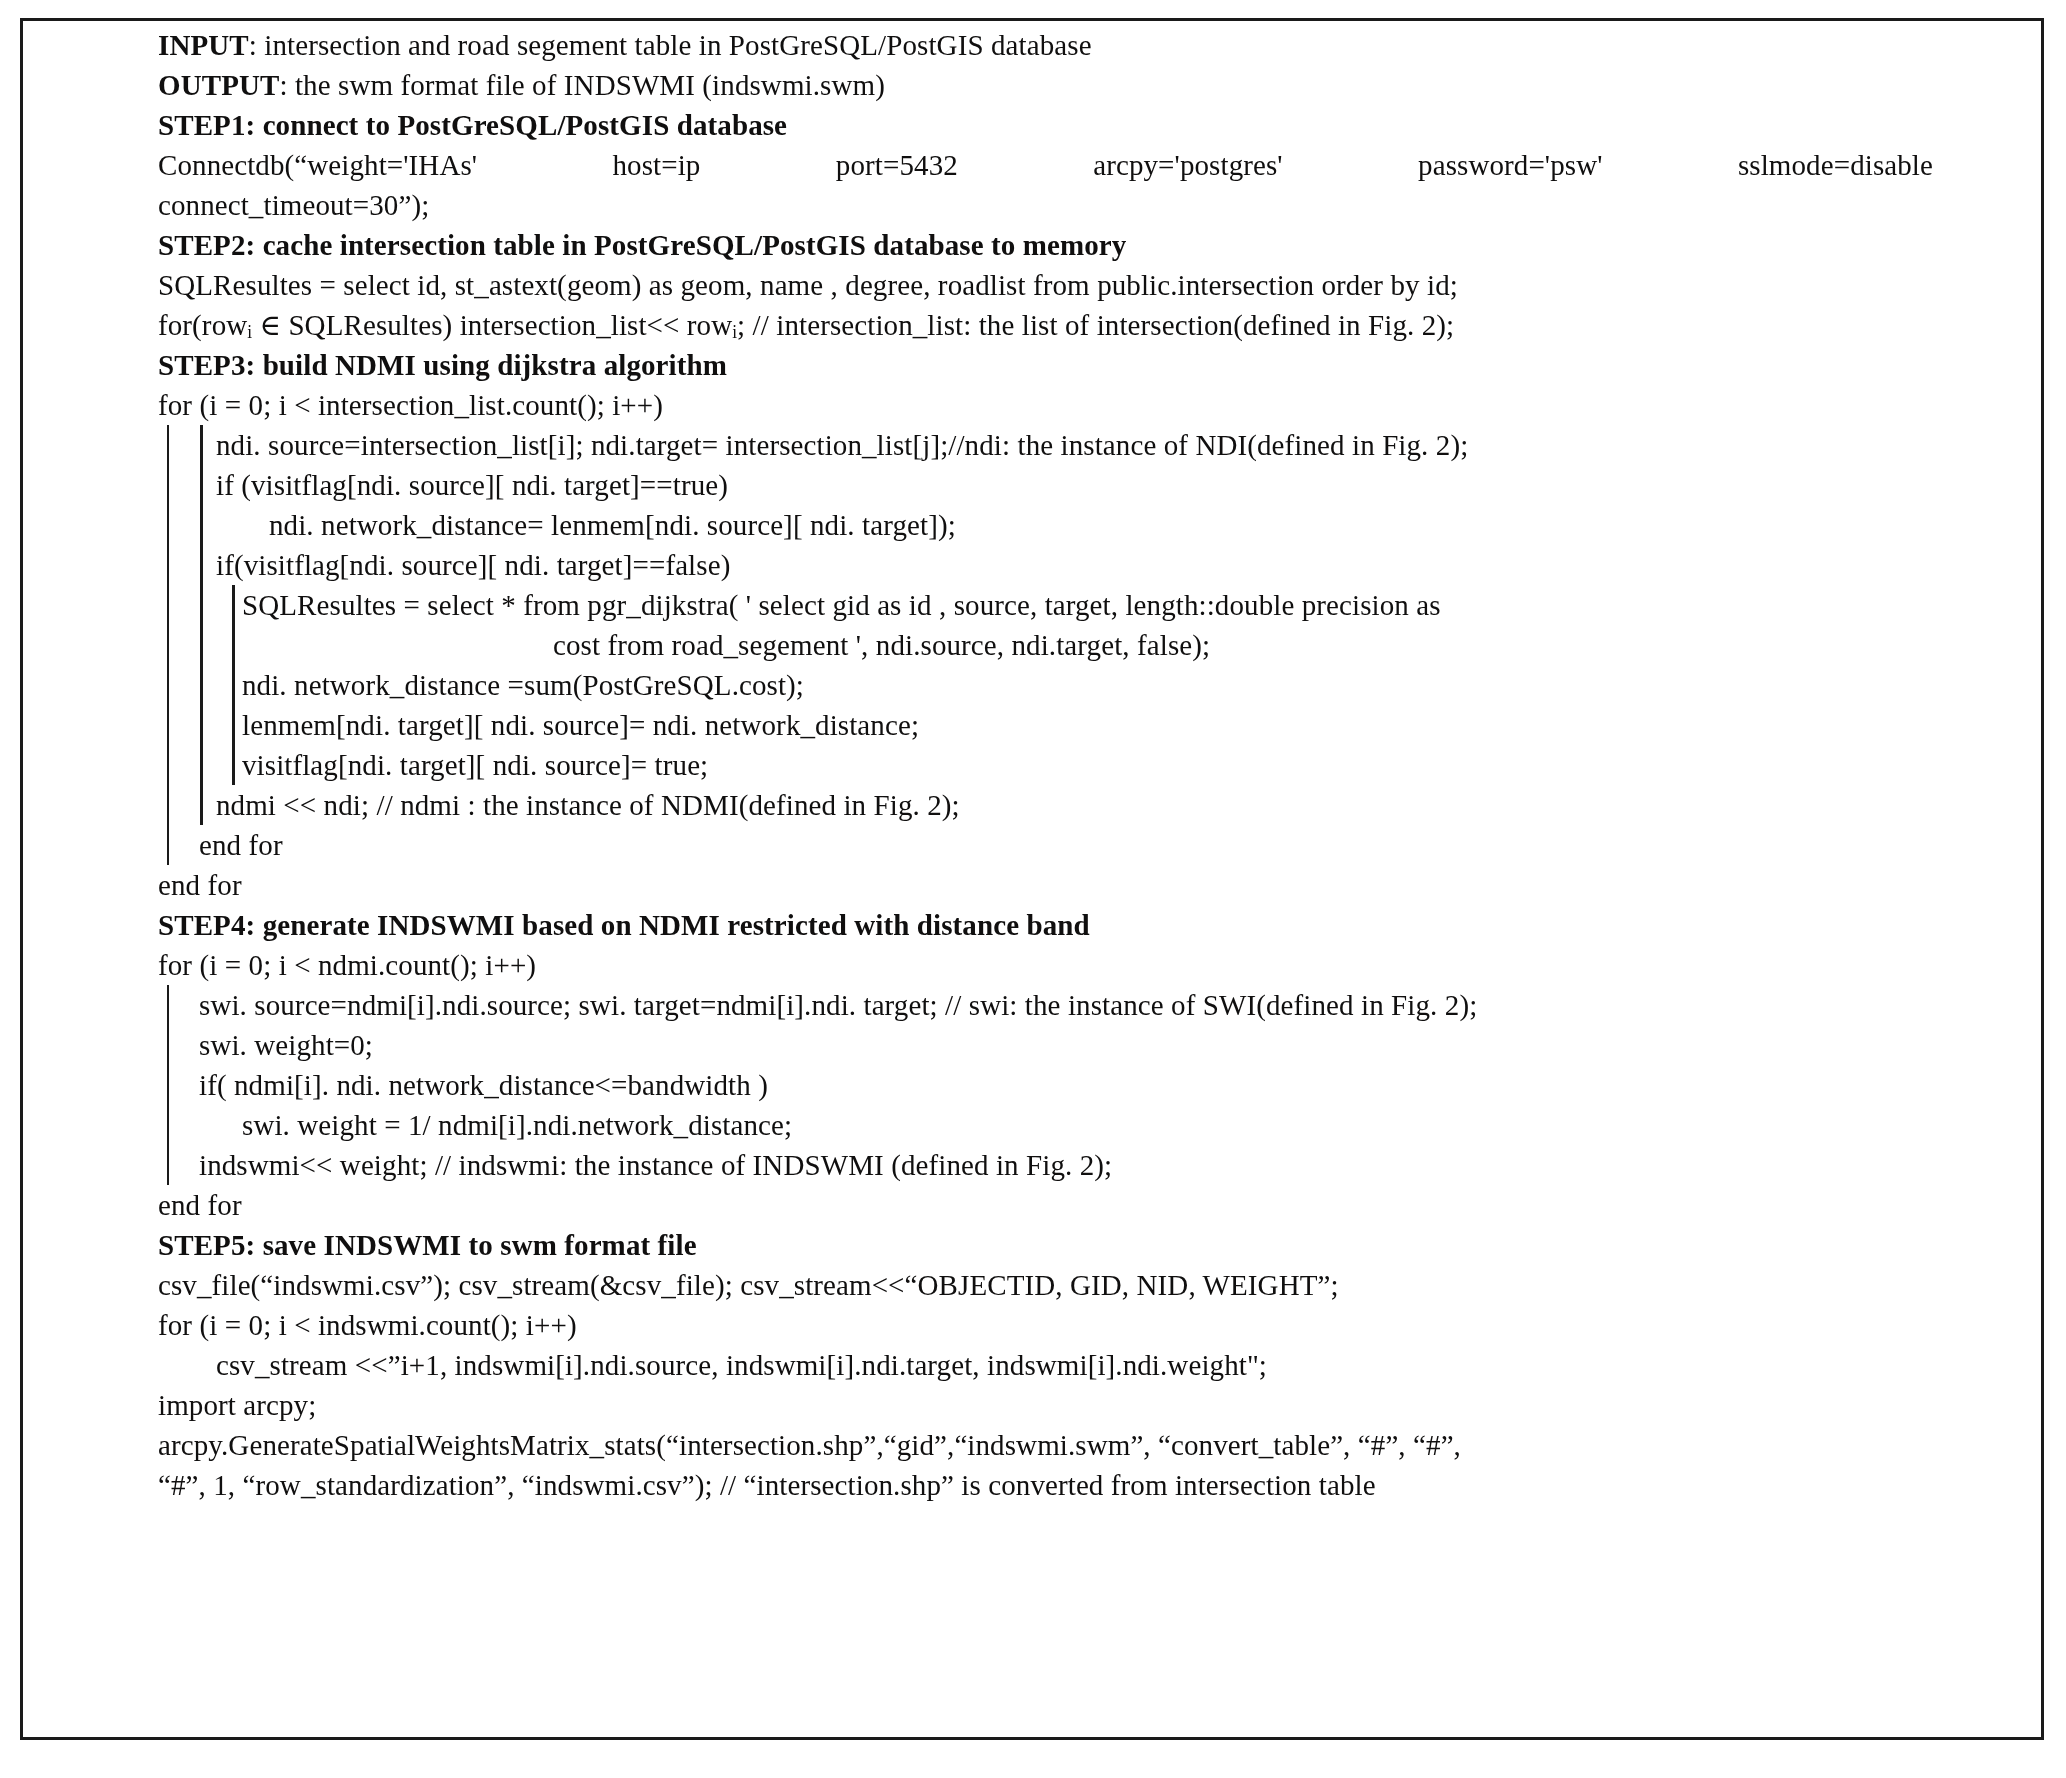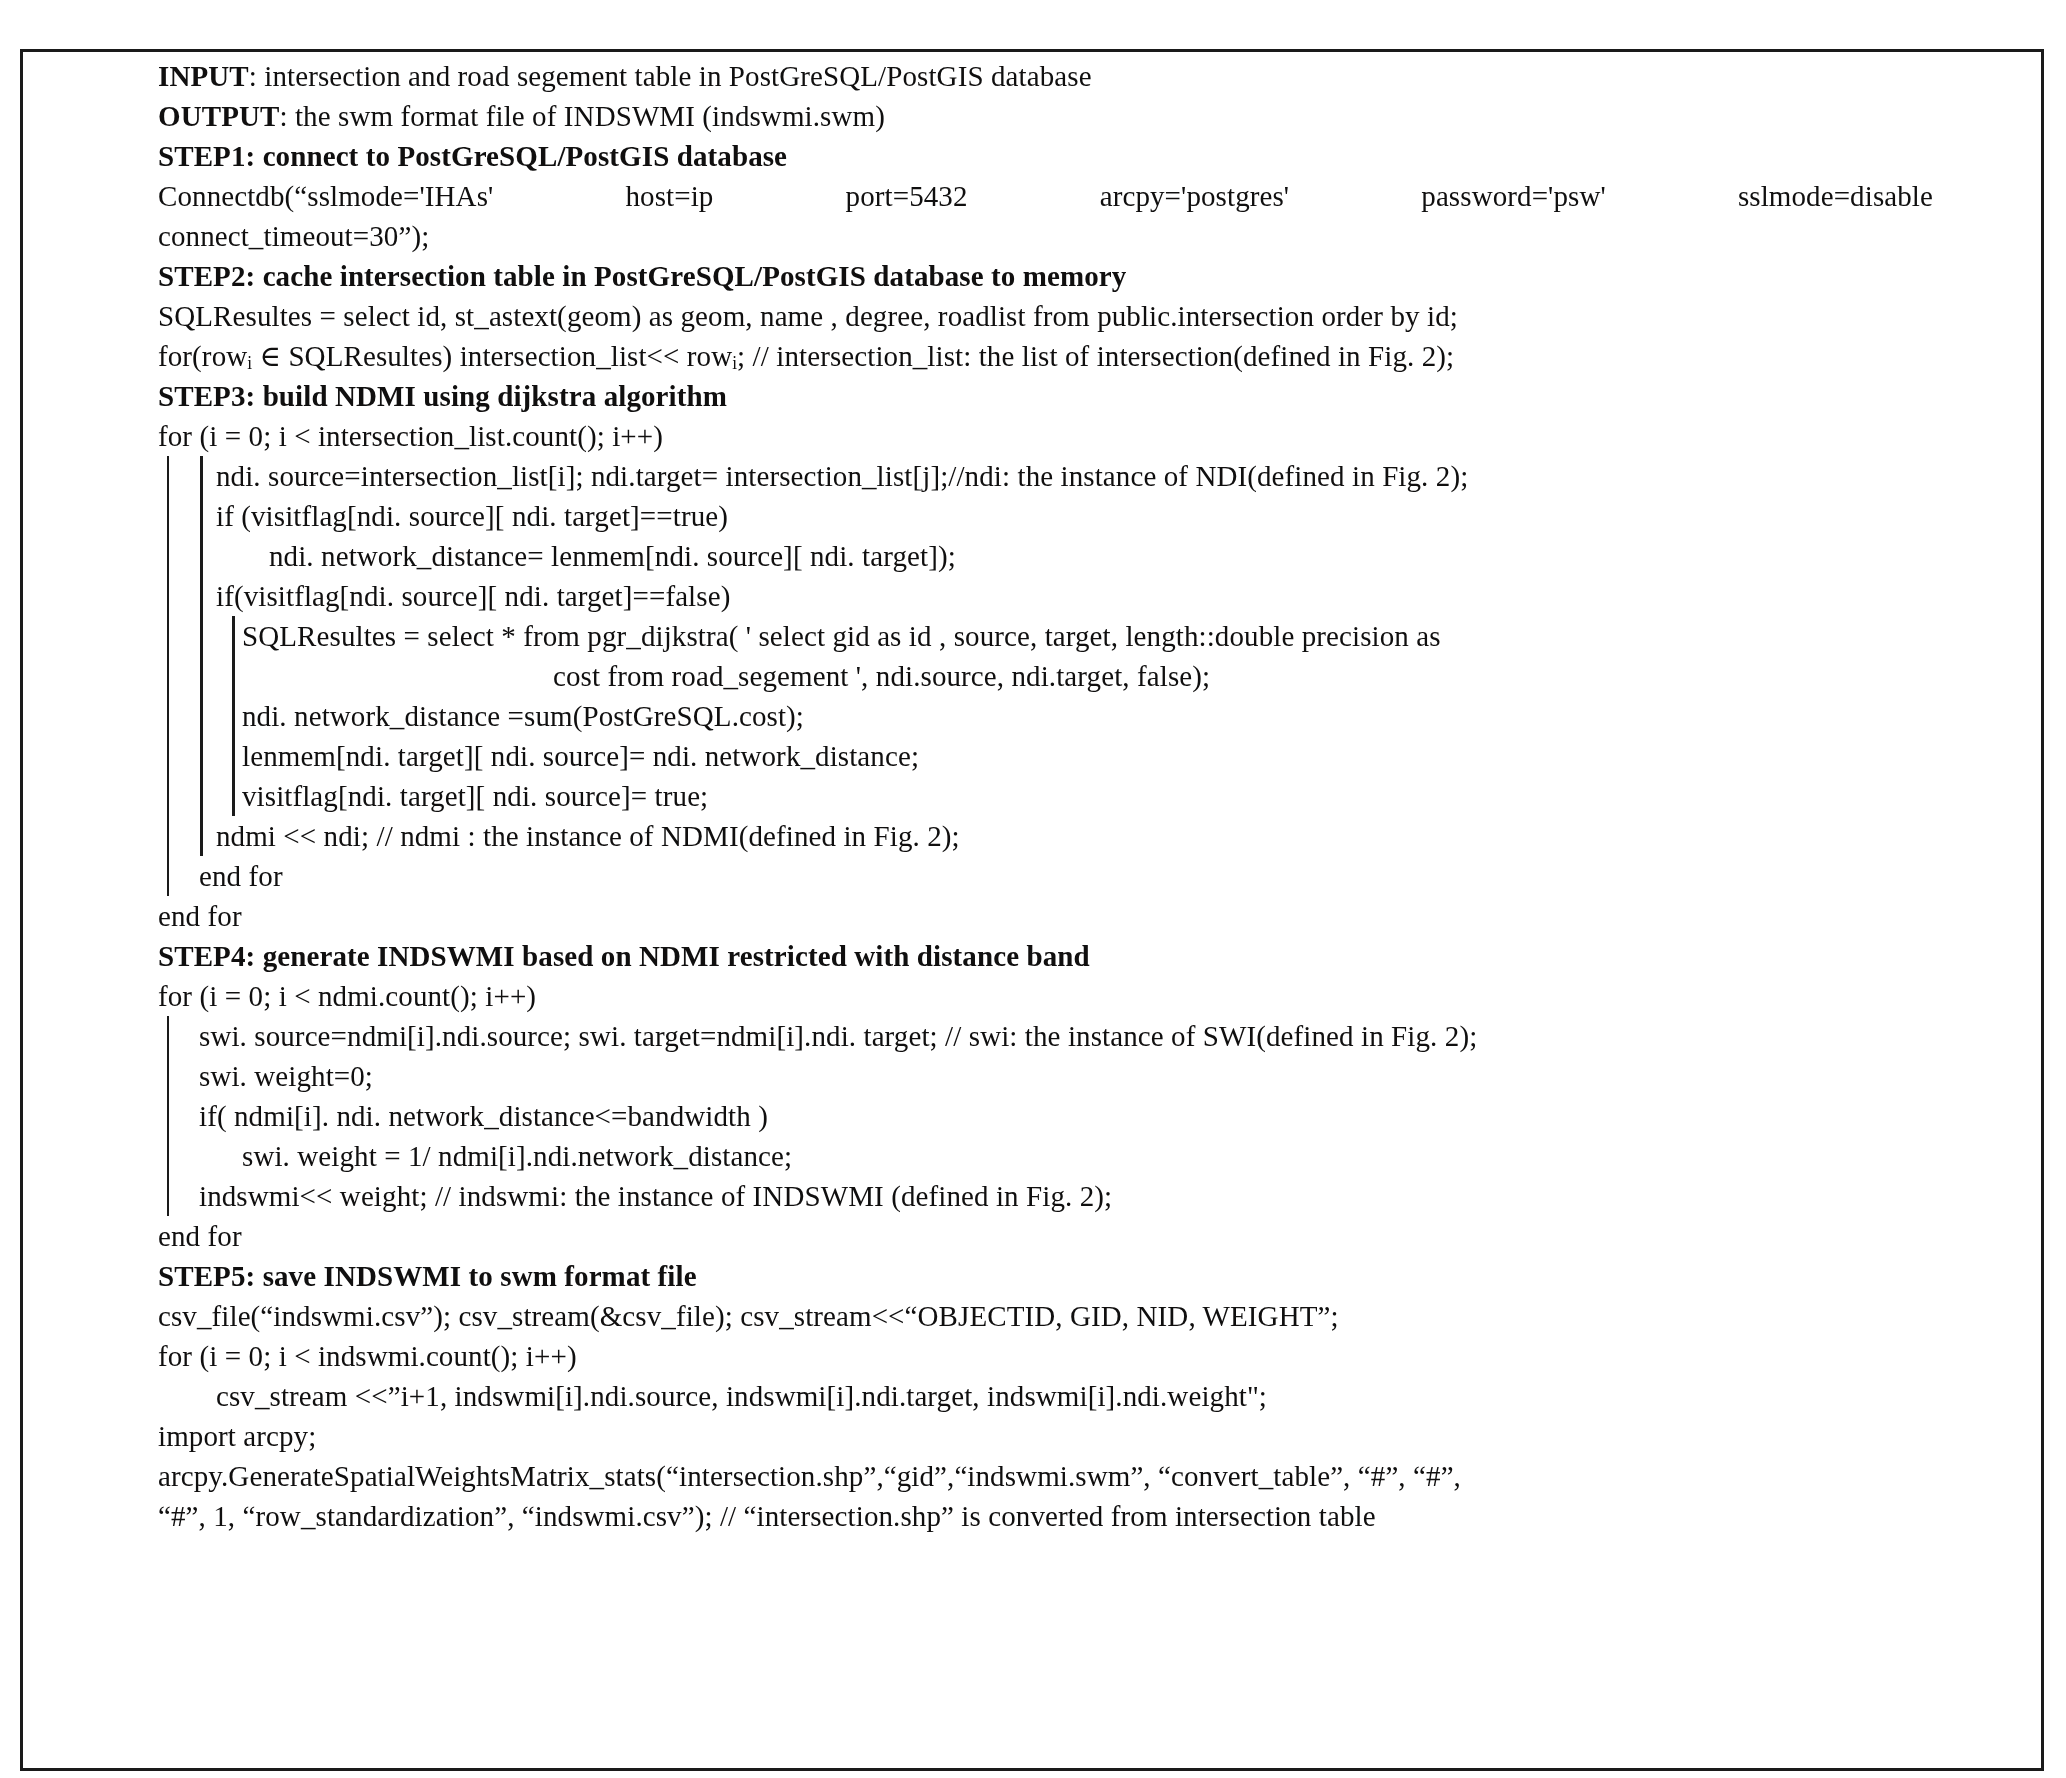"INPUT: intersection and road segement" #algorithm-box { margin-top: 31px -> none }
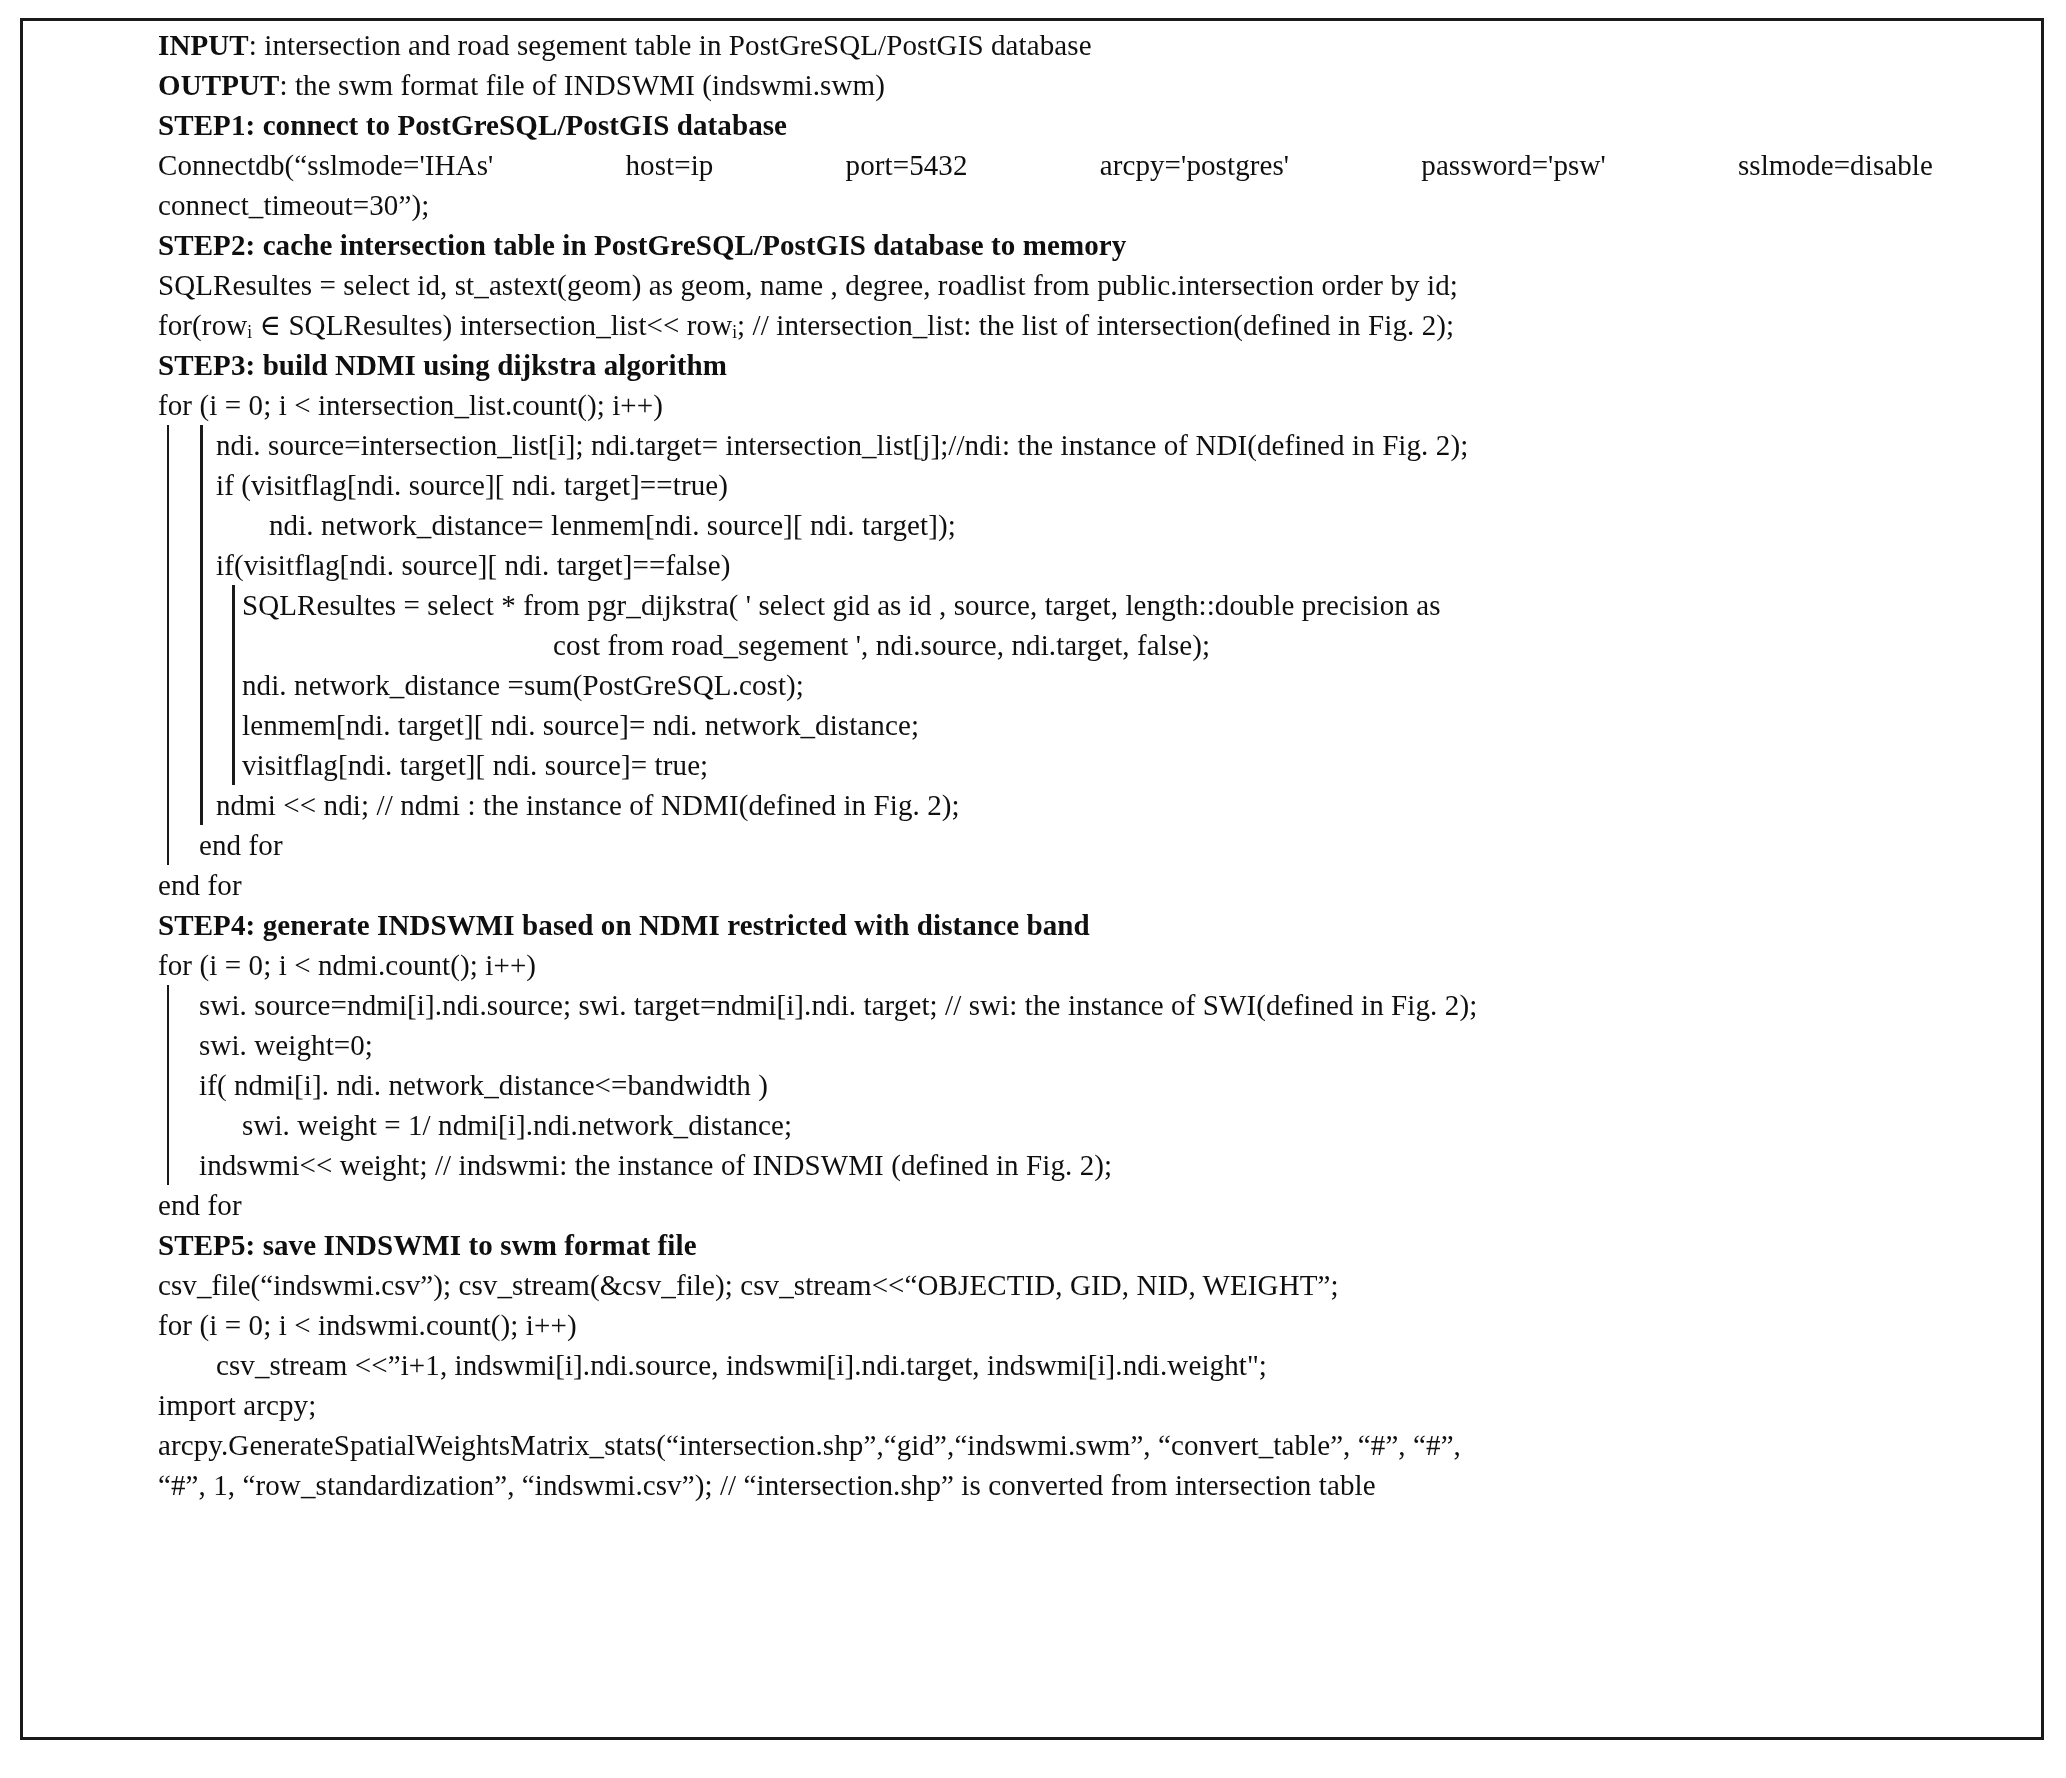"Connectdb(“sslmode='IHAs'" span { text: sslmode -> weight }
